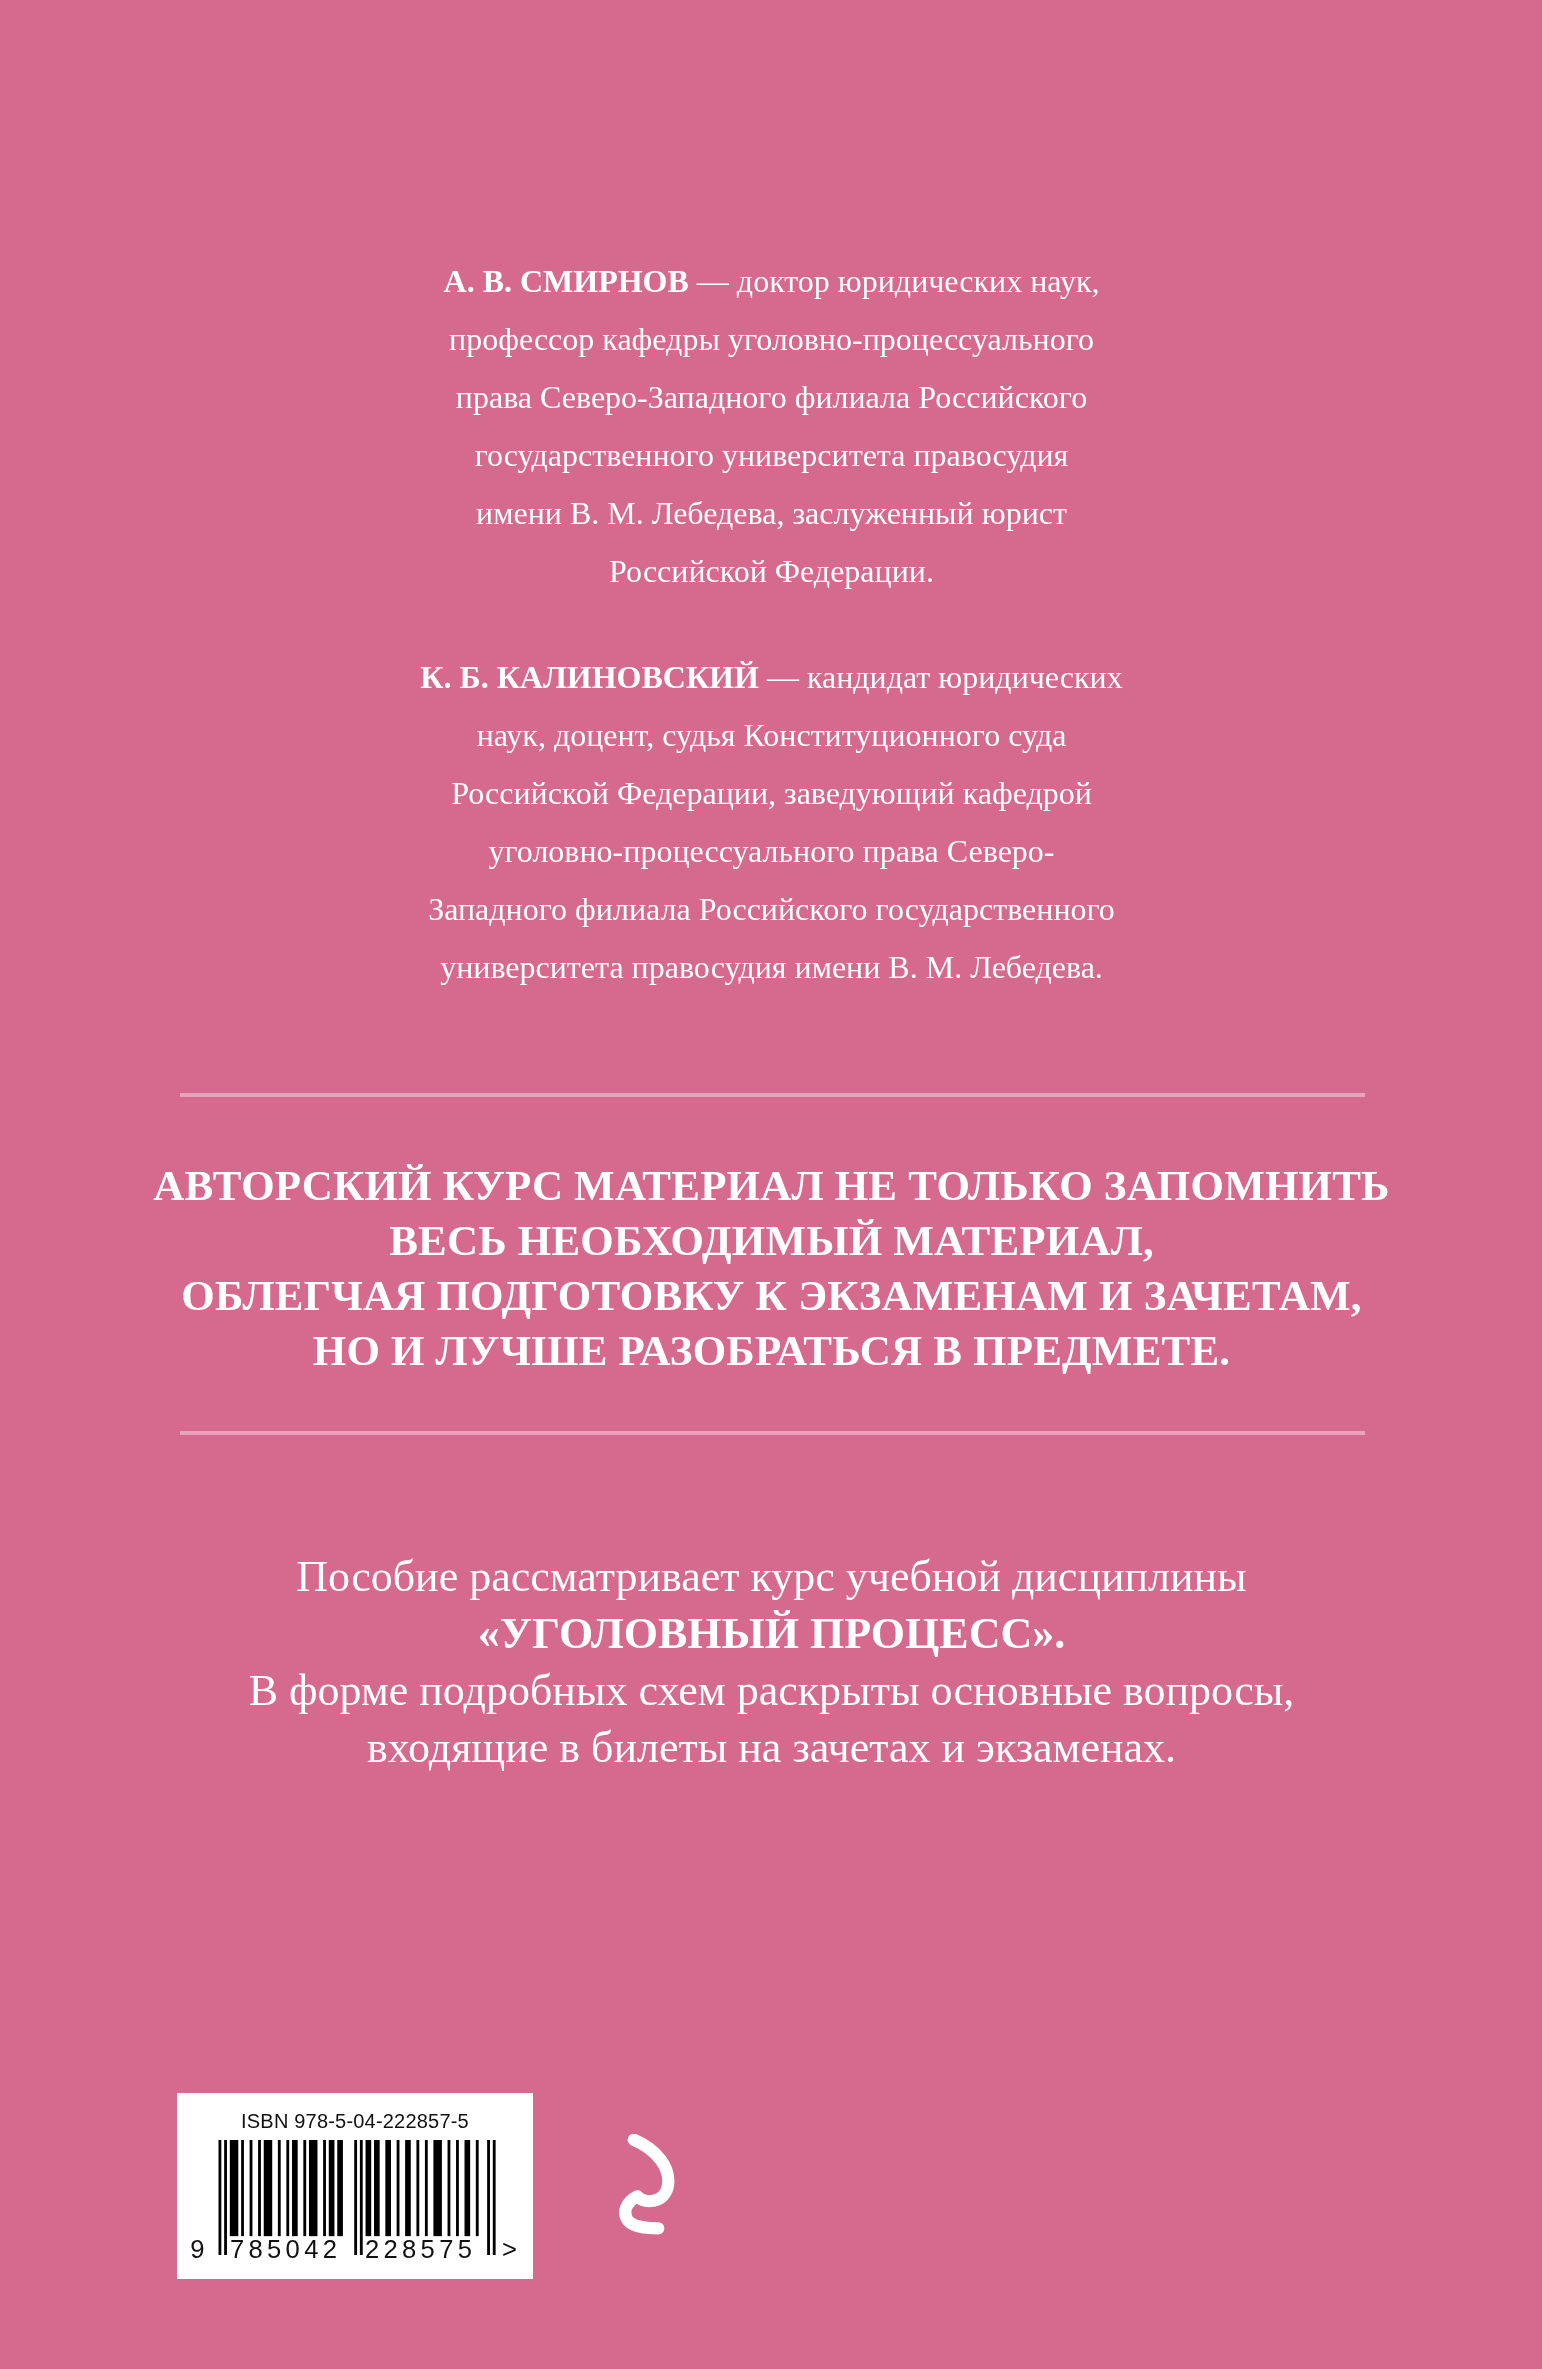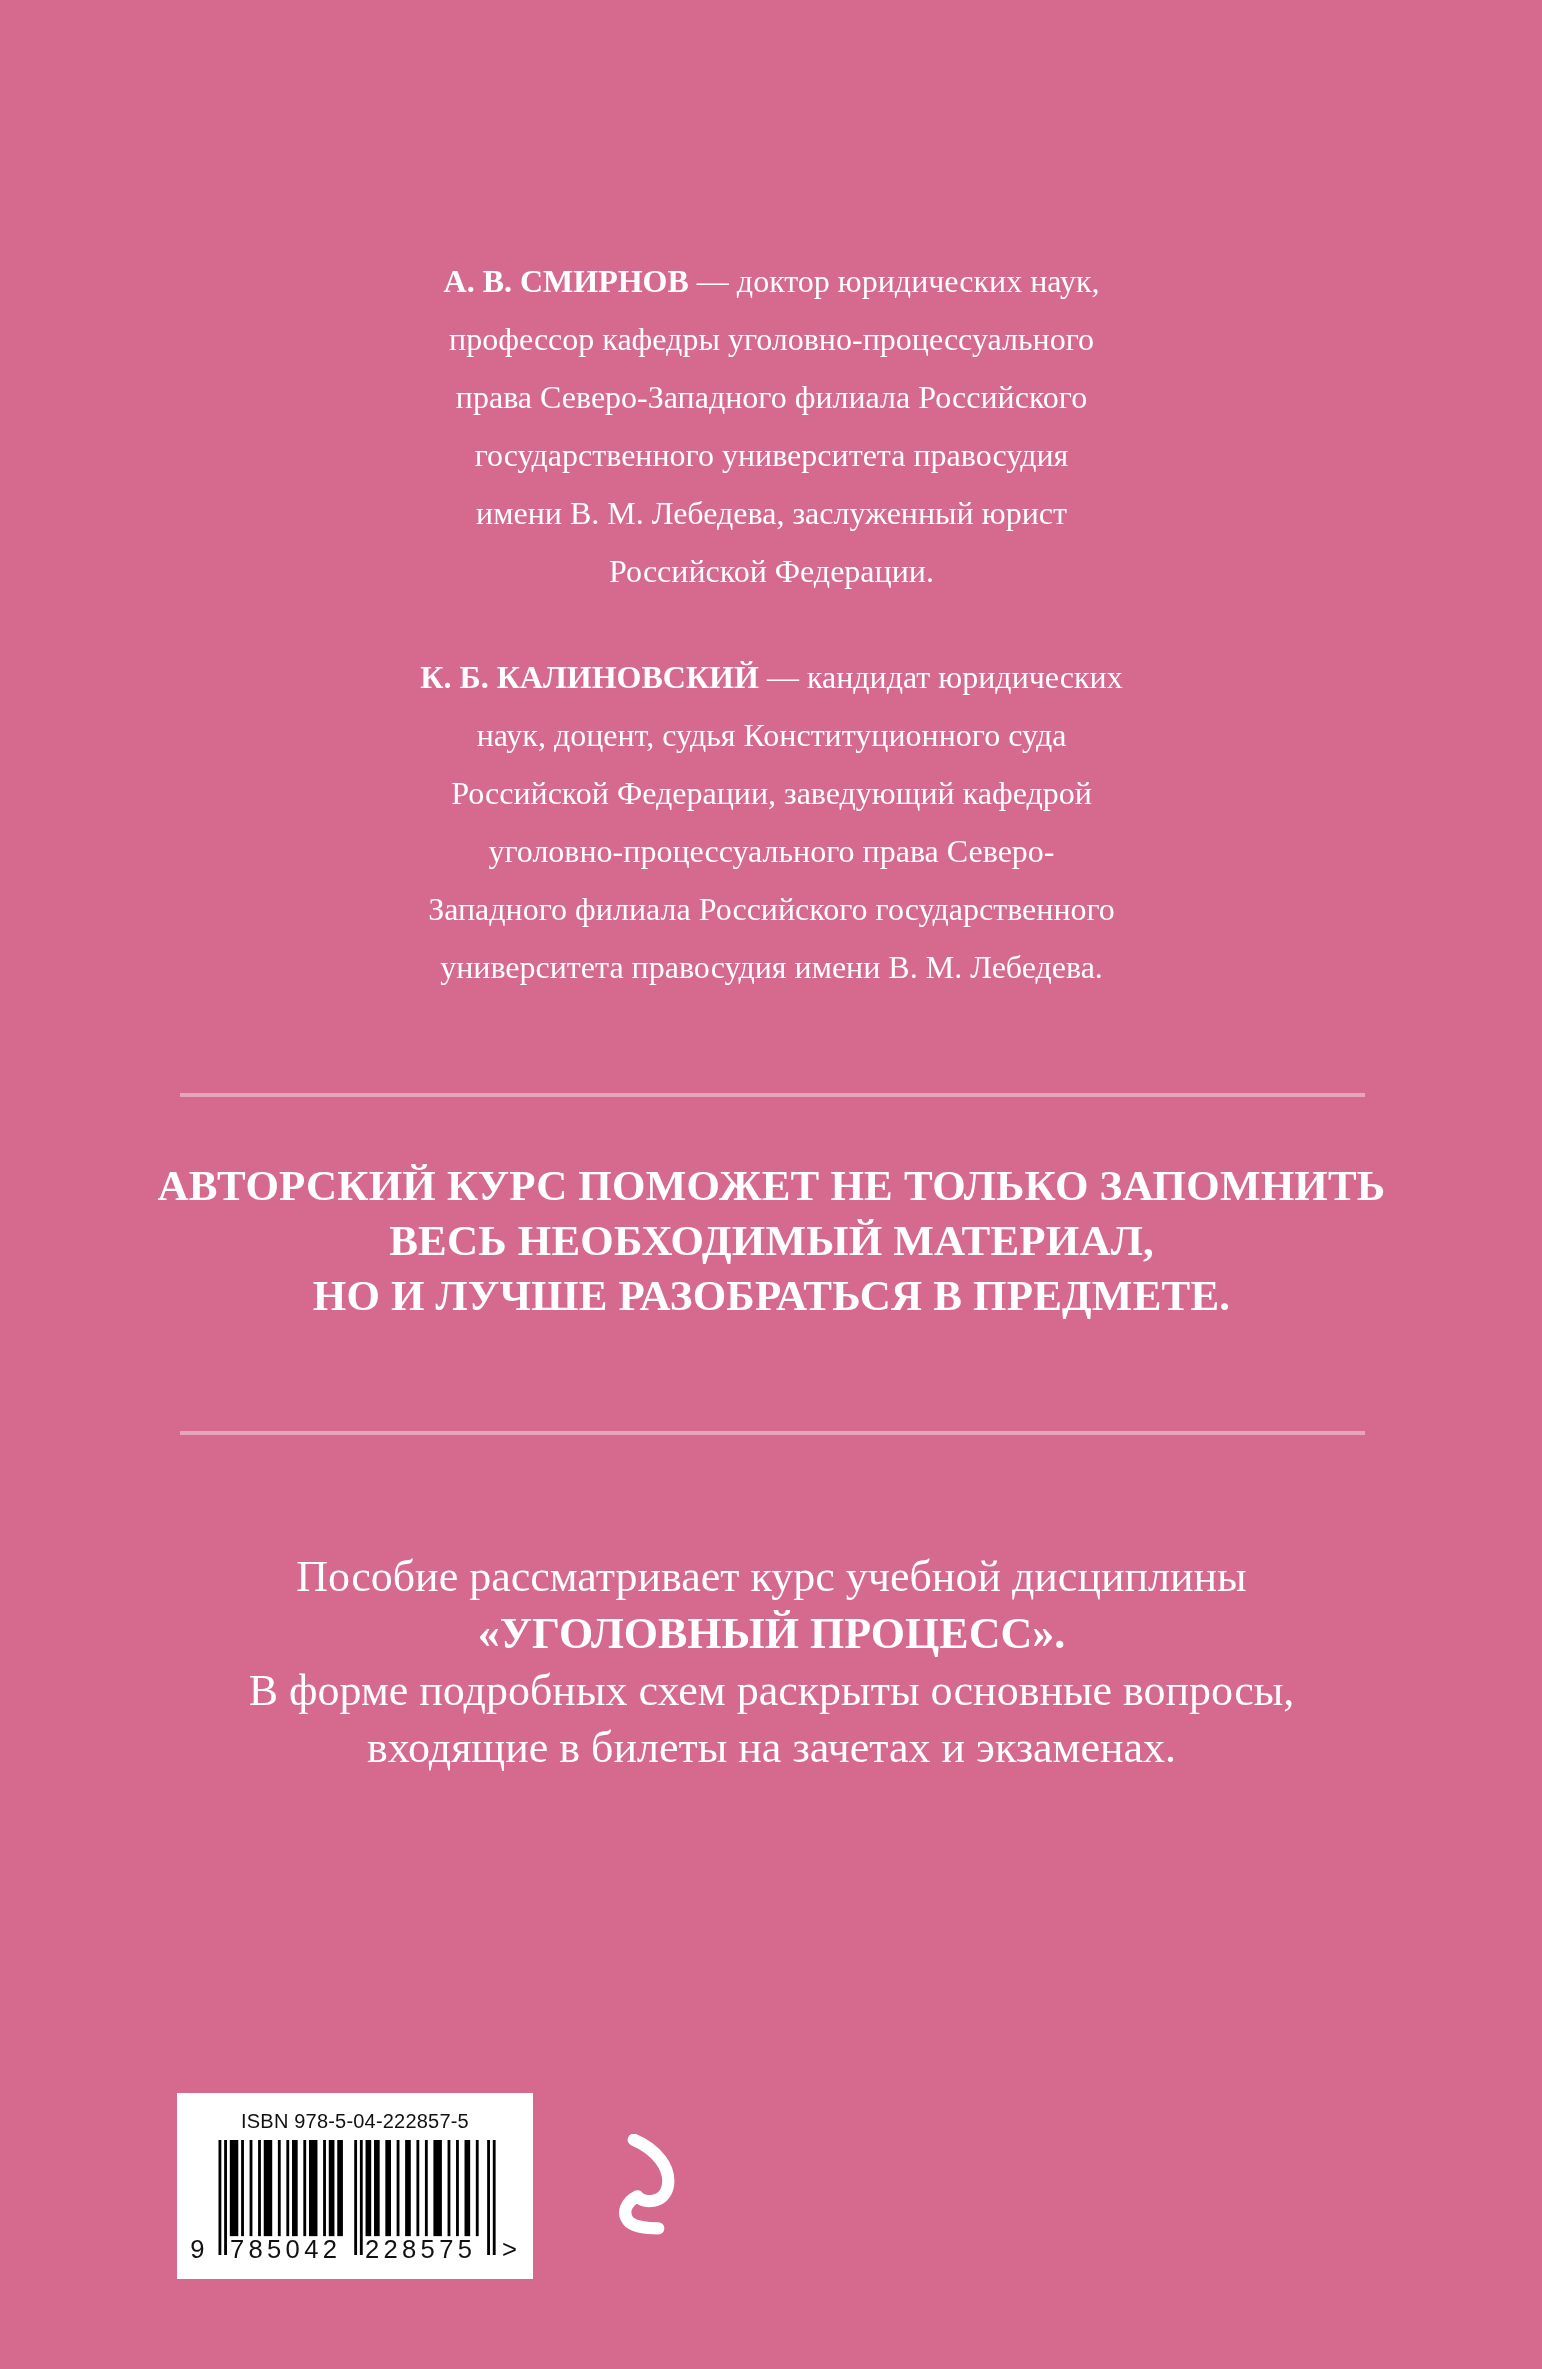"АВТОРСКИЙ КУРС ПОМОЖЕТ НЕ ТОЛЬКО" span.line { text: ПОМОЖЕТ -> МАТЕРИАЛ }
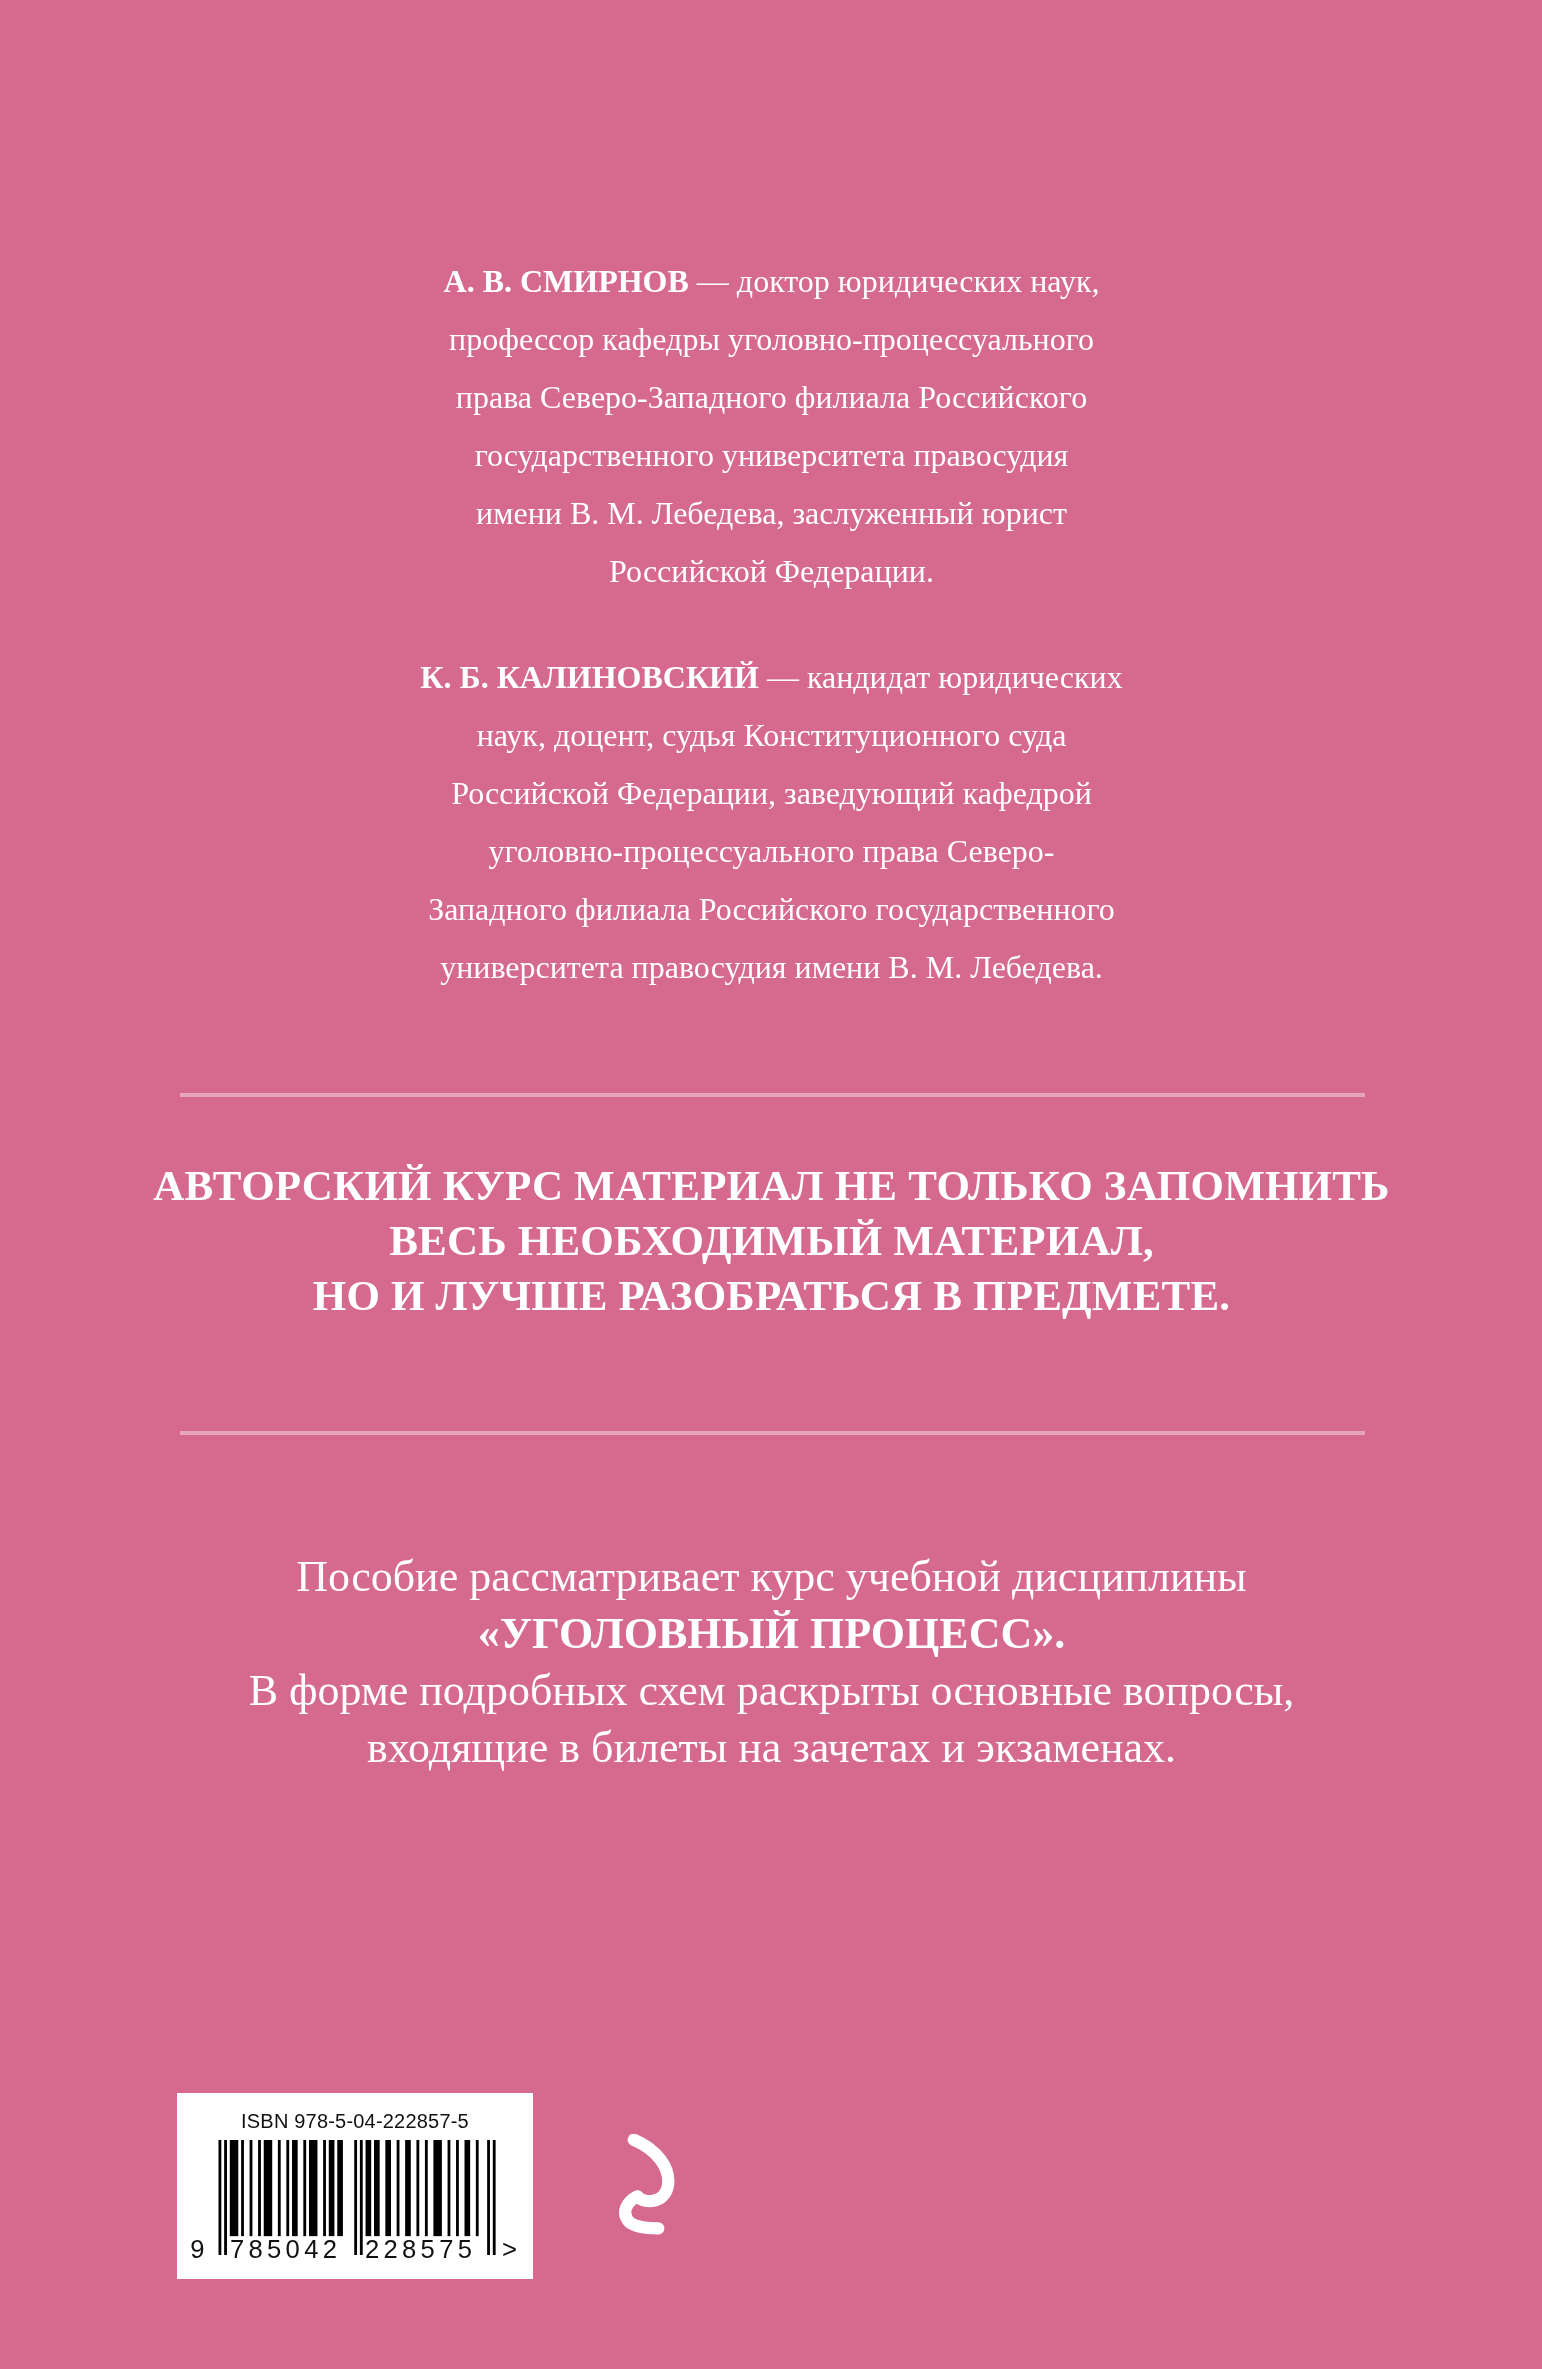"ОБЛЕГЧАЯ ПОДГОТОВКУ К ЭКЗАМЕНАМ И" span.line { html: none -> <span>ОБЛЕГЧАЯ ПОДГОТОВКУ К ЭКЗАМЕНАМ И ЗАЧЕТАМ,</span> }
